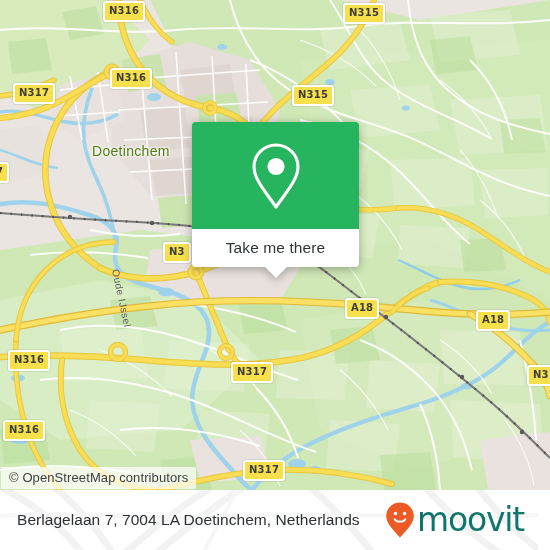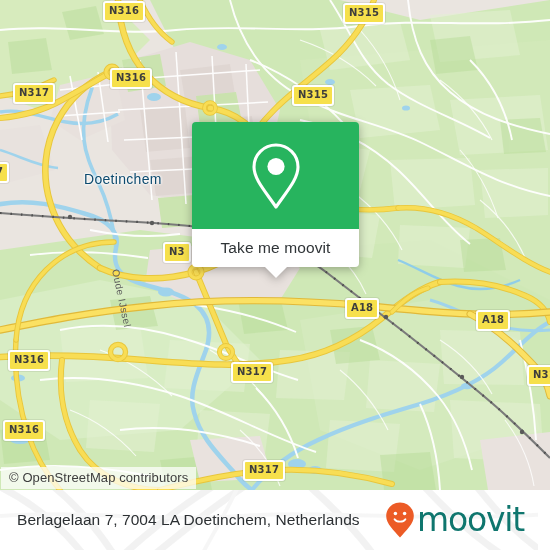"Doetinchem" div { color: #0c4a6e -> #4d7c0f; left: 84px -> 92px; margin-top: 28px -> none }
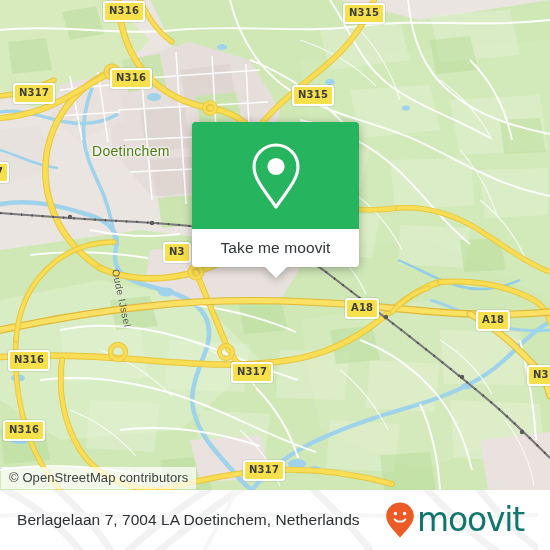"Take me moovit" span { text: moovit -> there }
